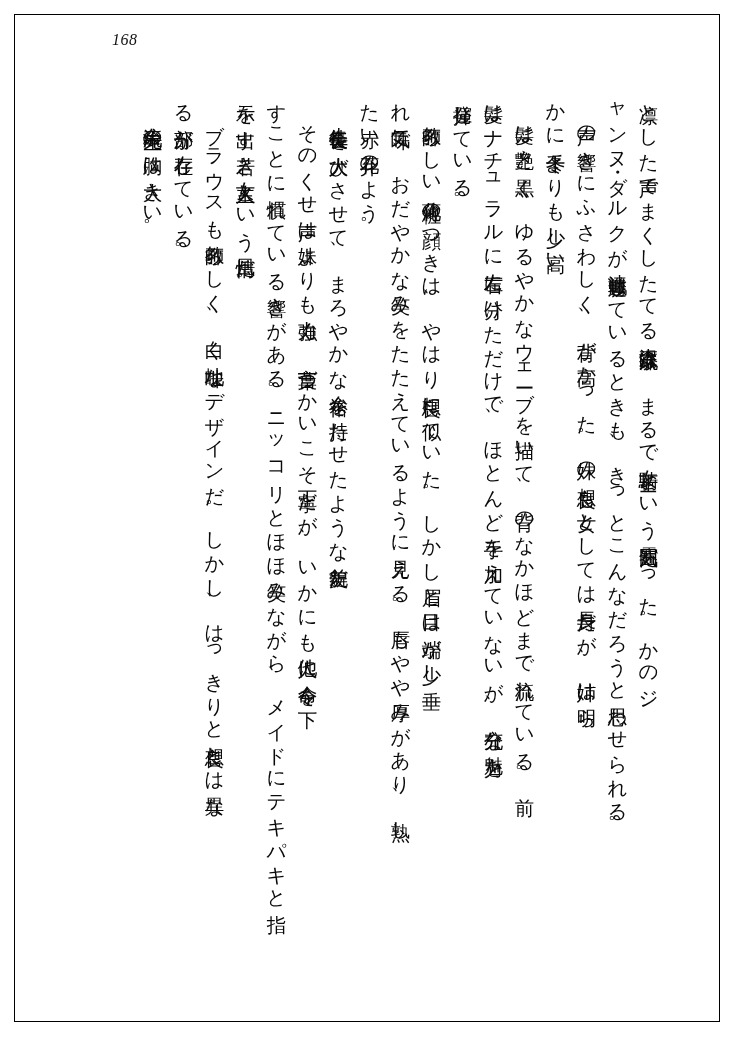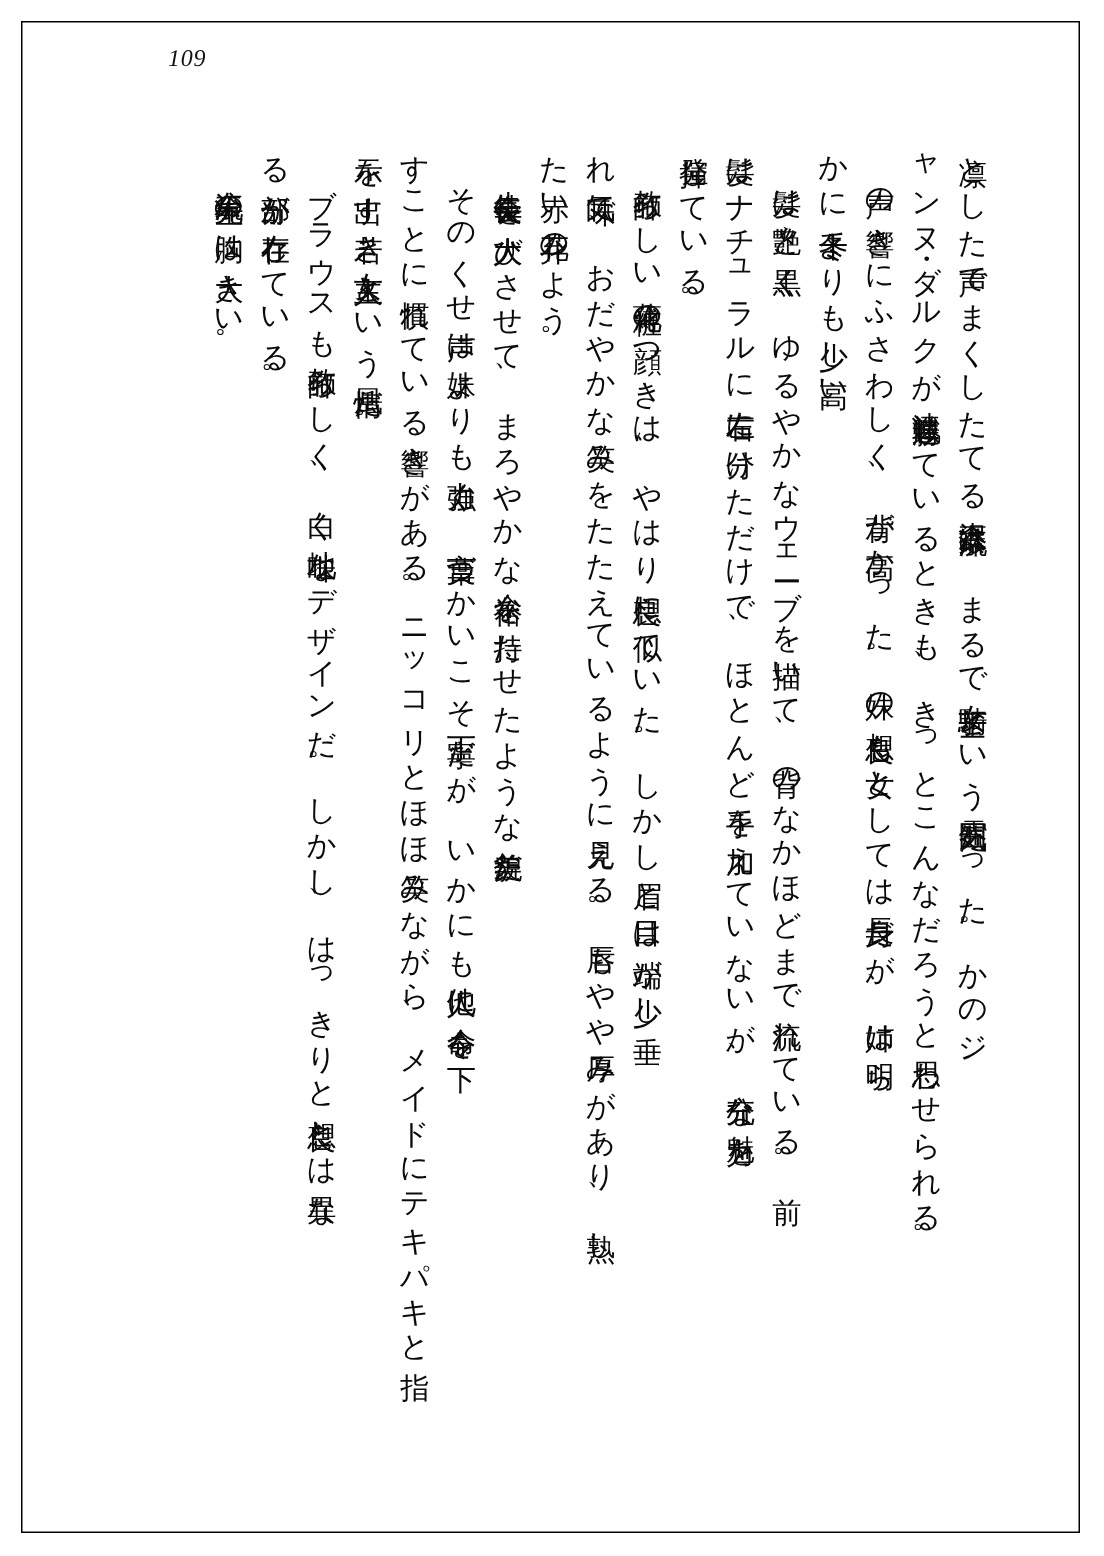"109" div.page-number { text: 109 -> 168 }
